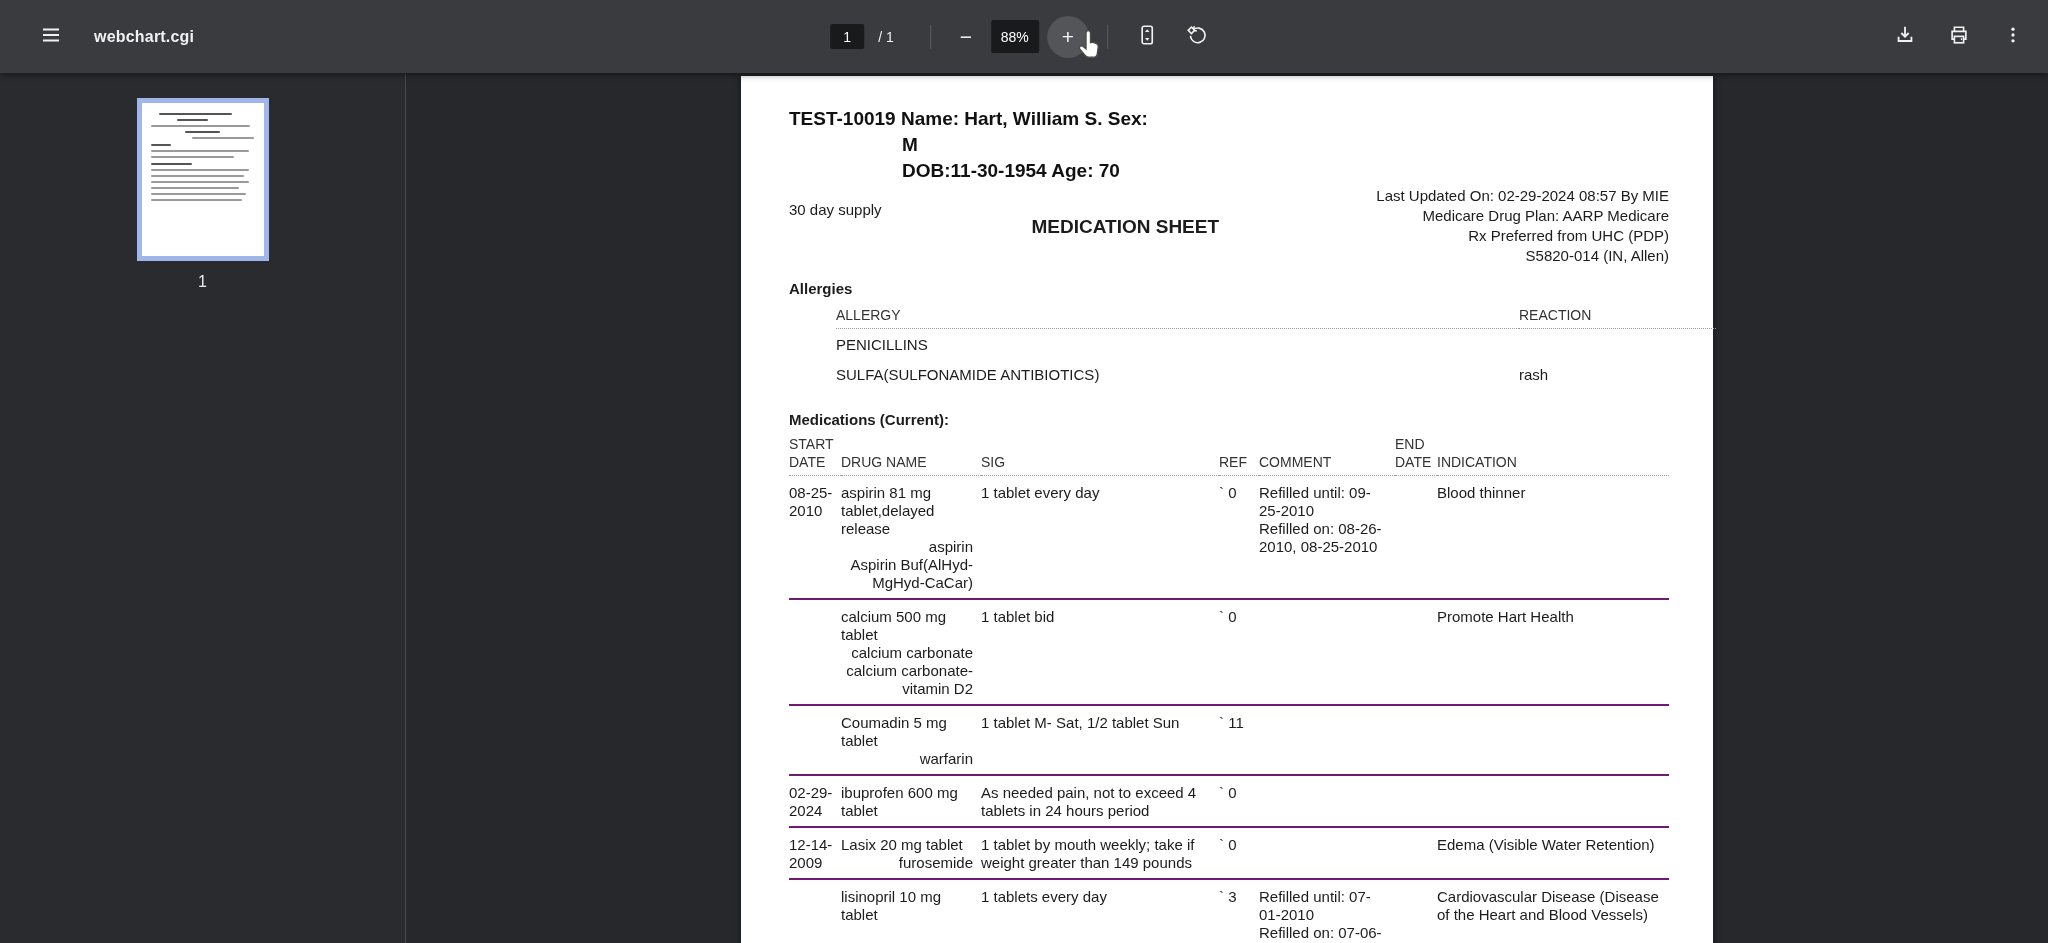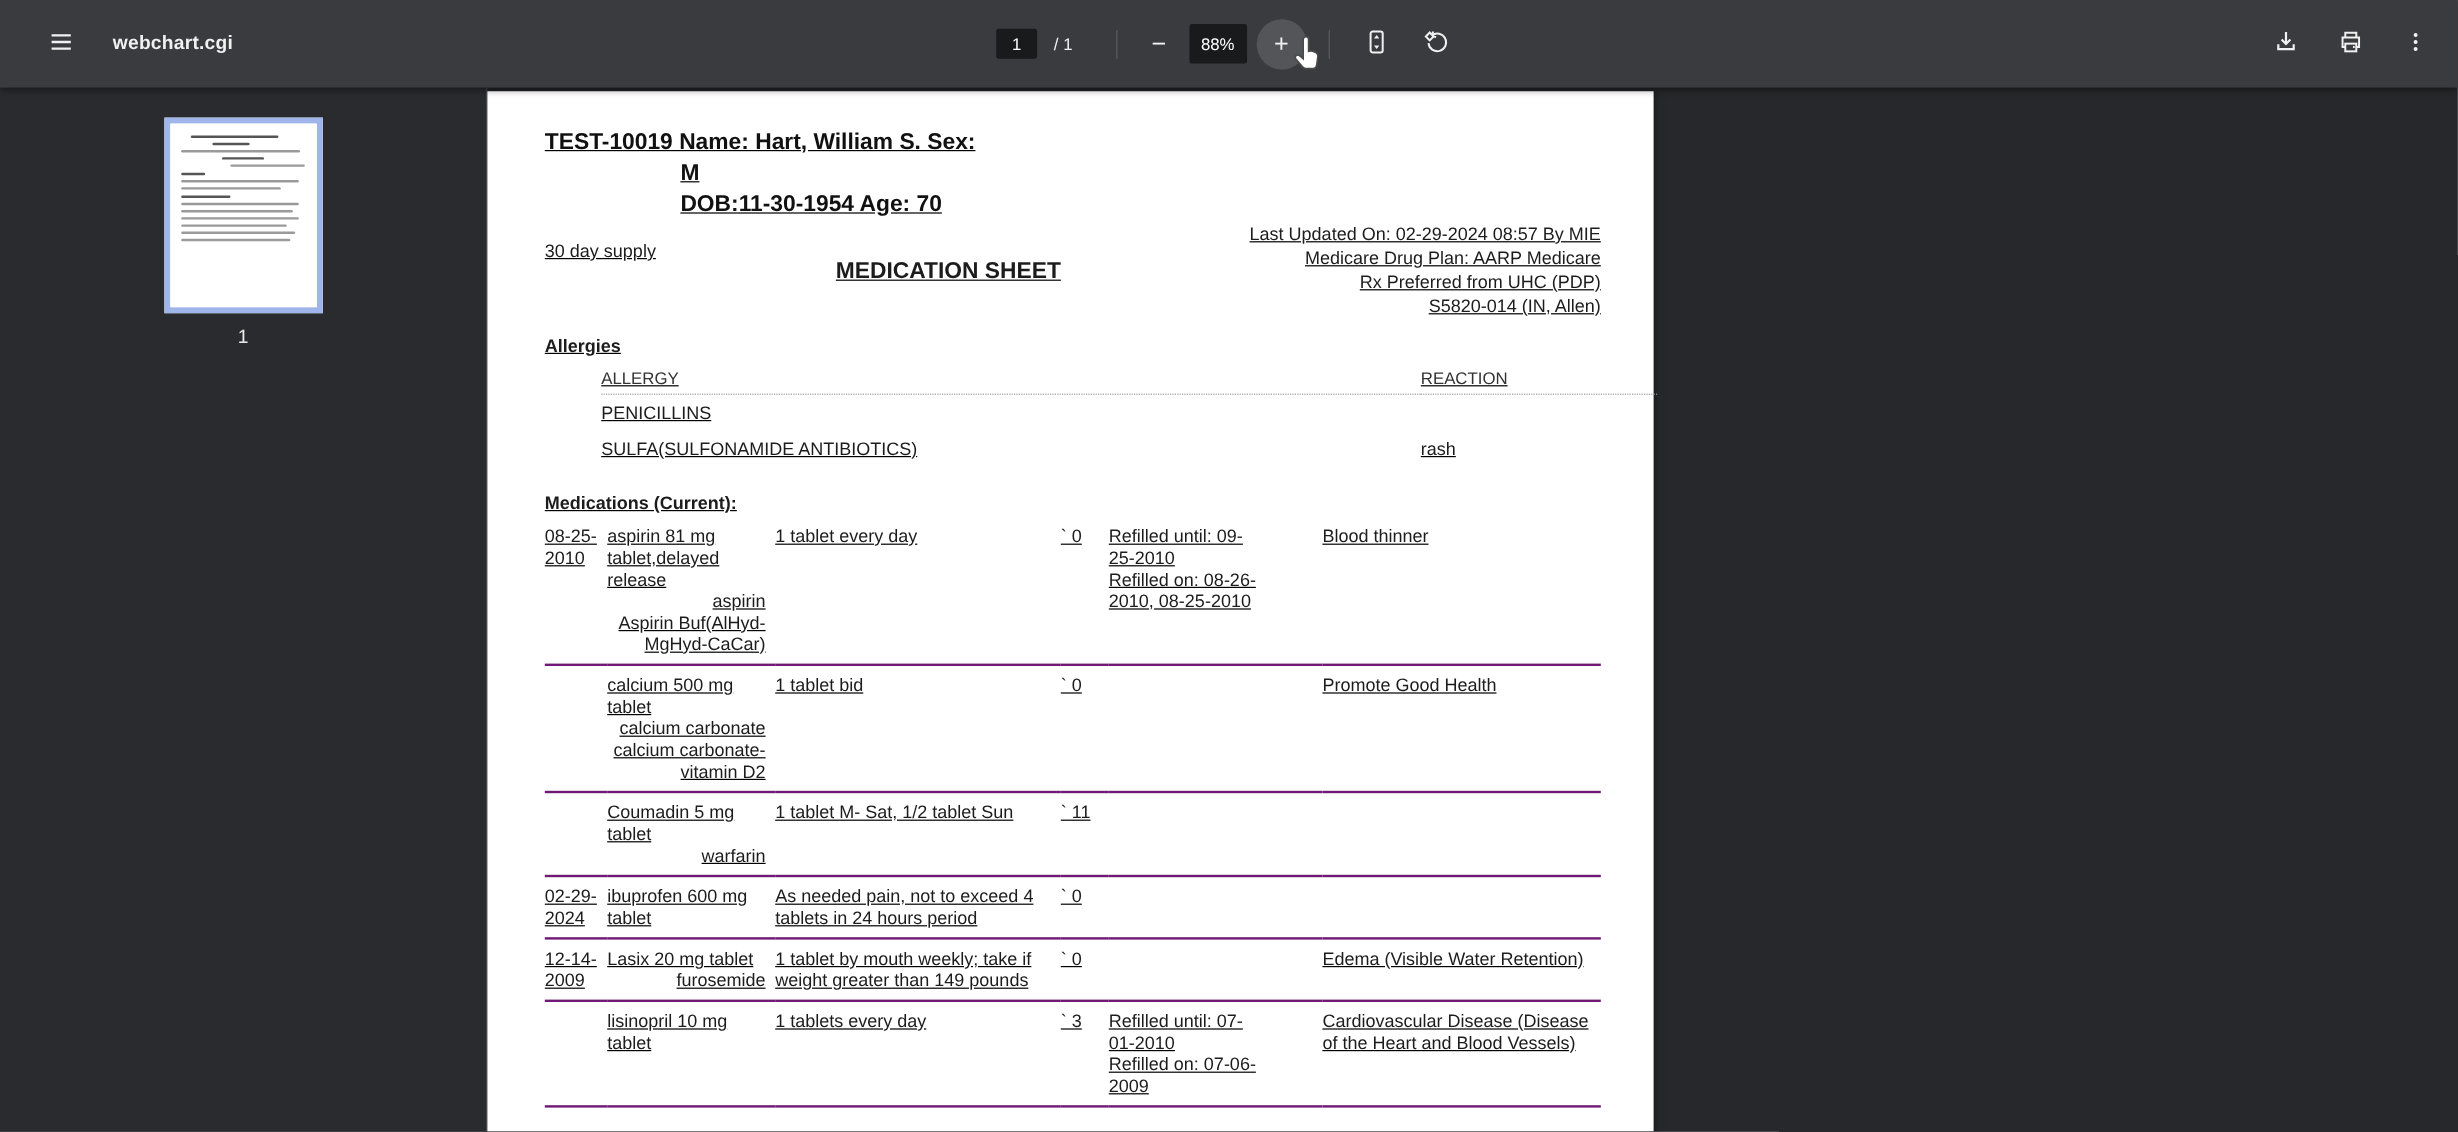"TEST-10019 Name: Hart, William S." .viewer { justify-content: flex-start -> center; text-decoration: underline -> none }
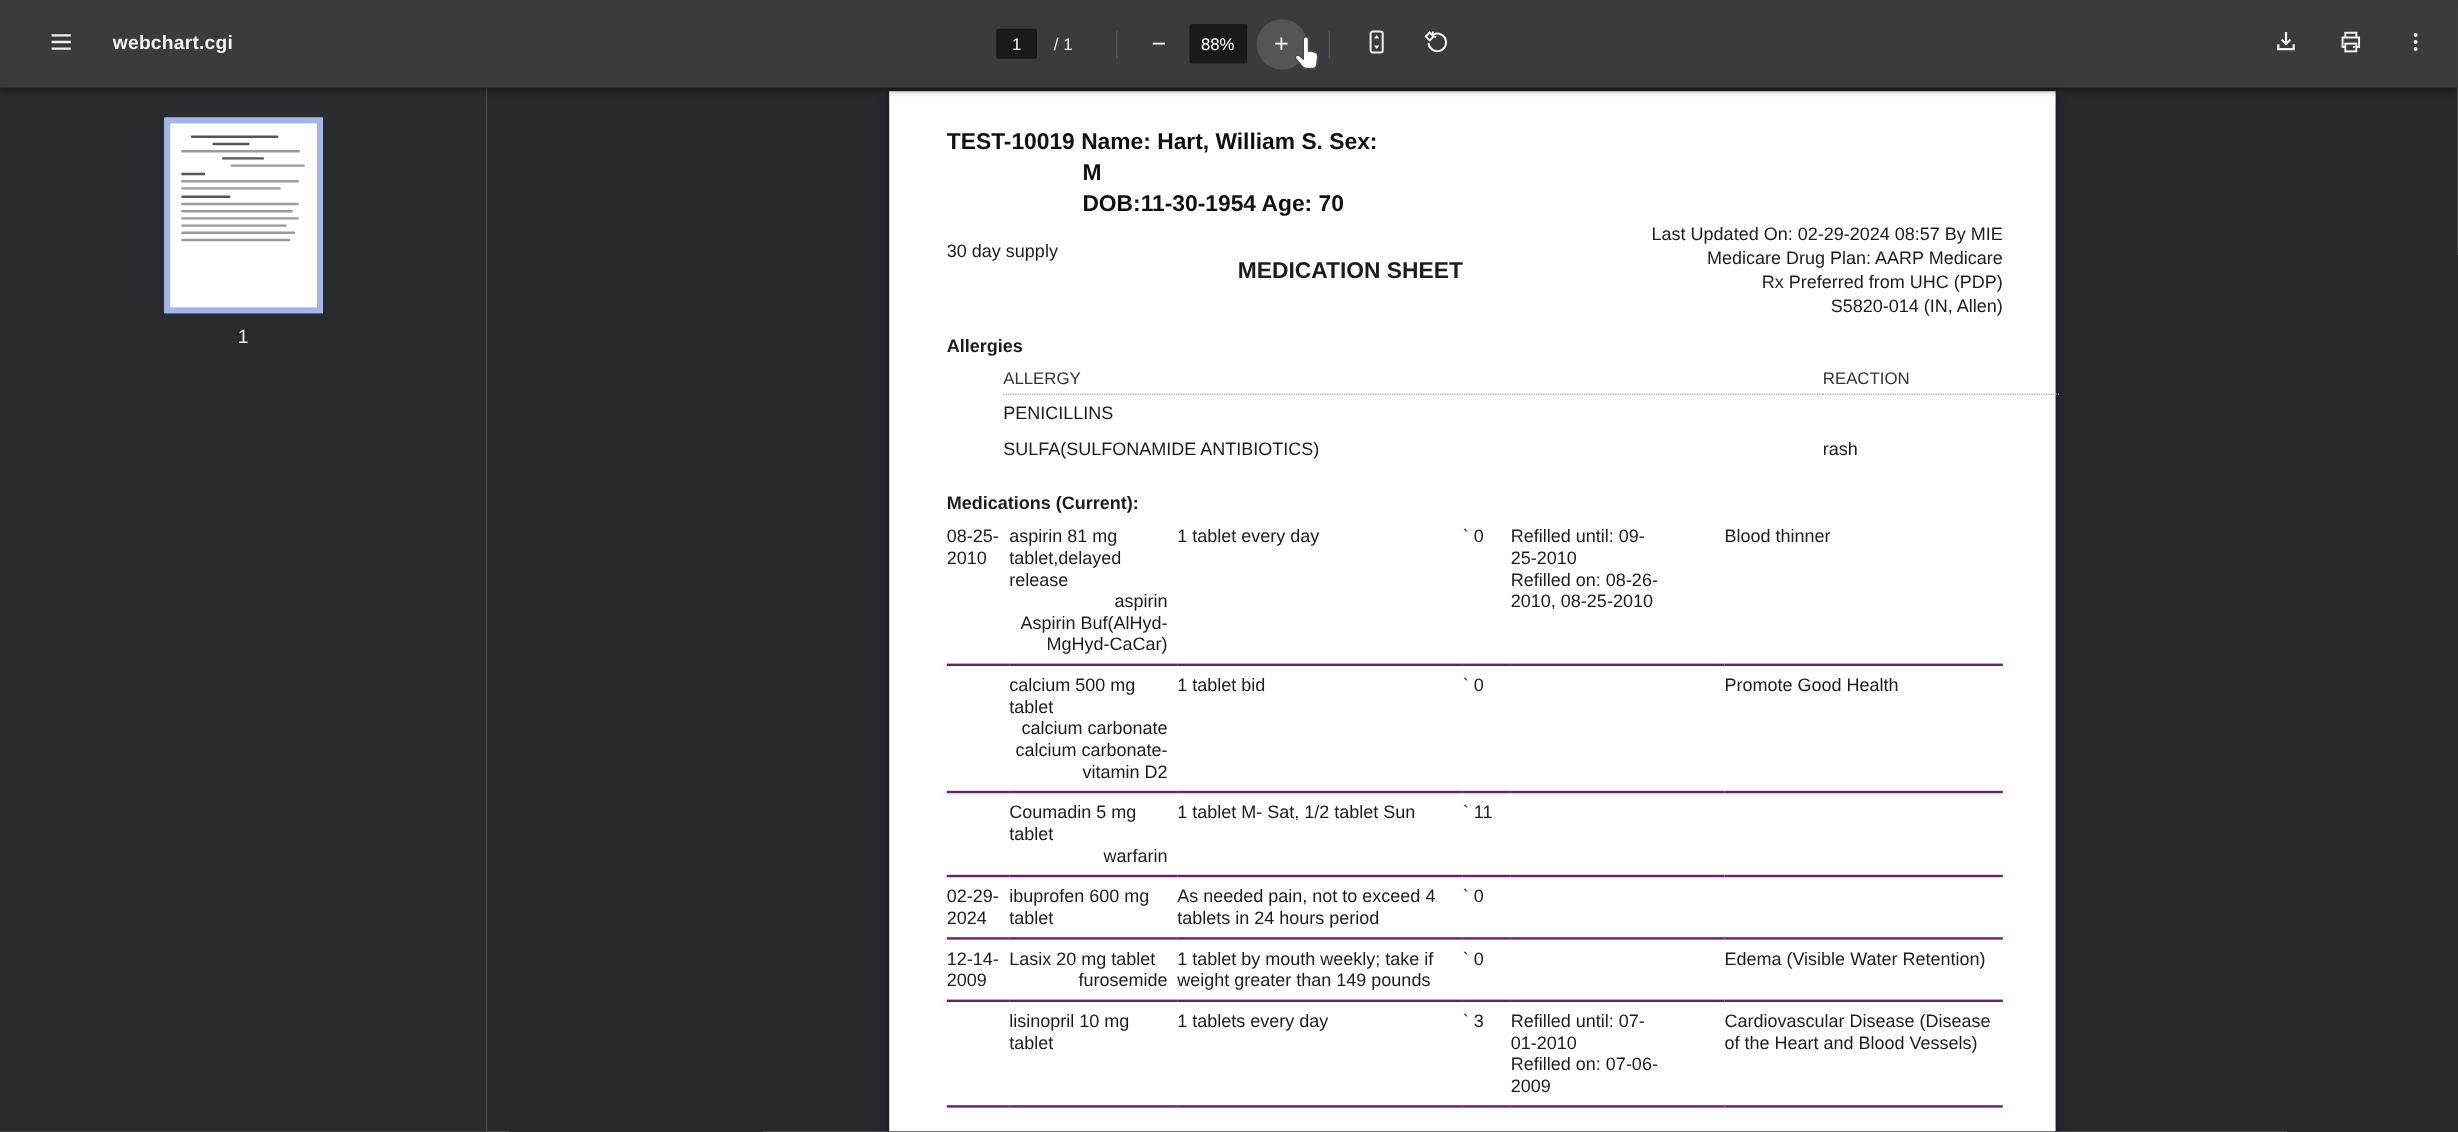"START" tr { html: none -> <tr> <th>START DATE</th> <th>DRUG NAME</th> <th>SIG</th> <th>REF</th> <th>COMMENT</th> <th>END DATE</th> <th>INDICATION</th> </tr> }
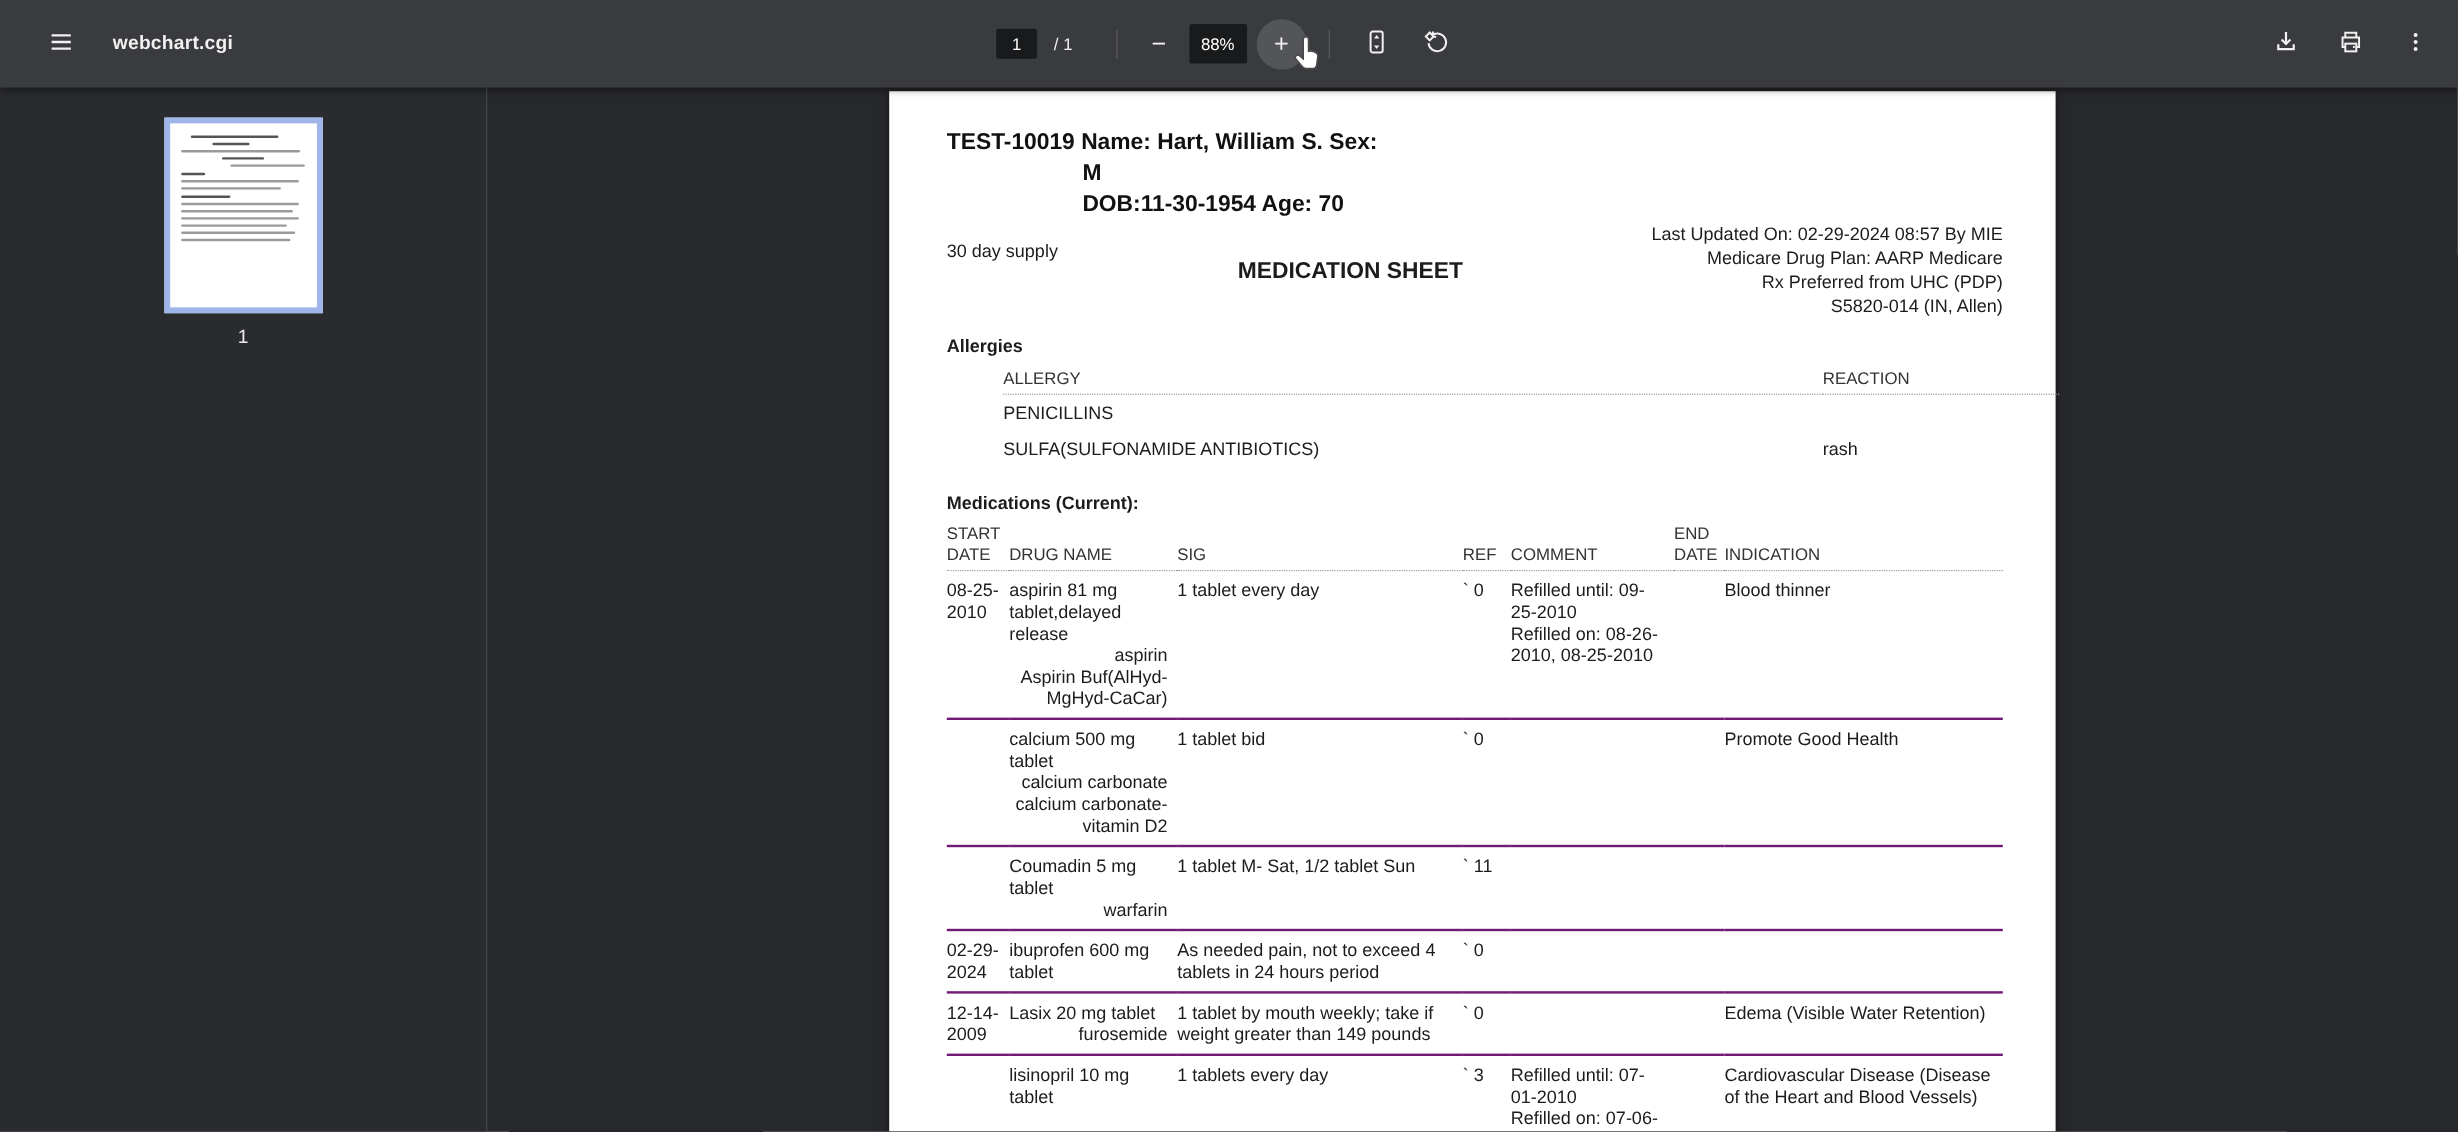"Promote Good Health" td { text: Good -> Hart }
